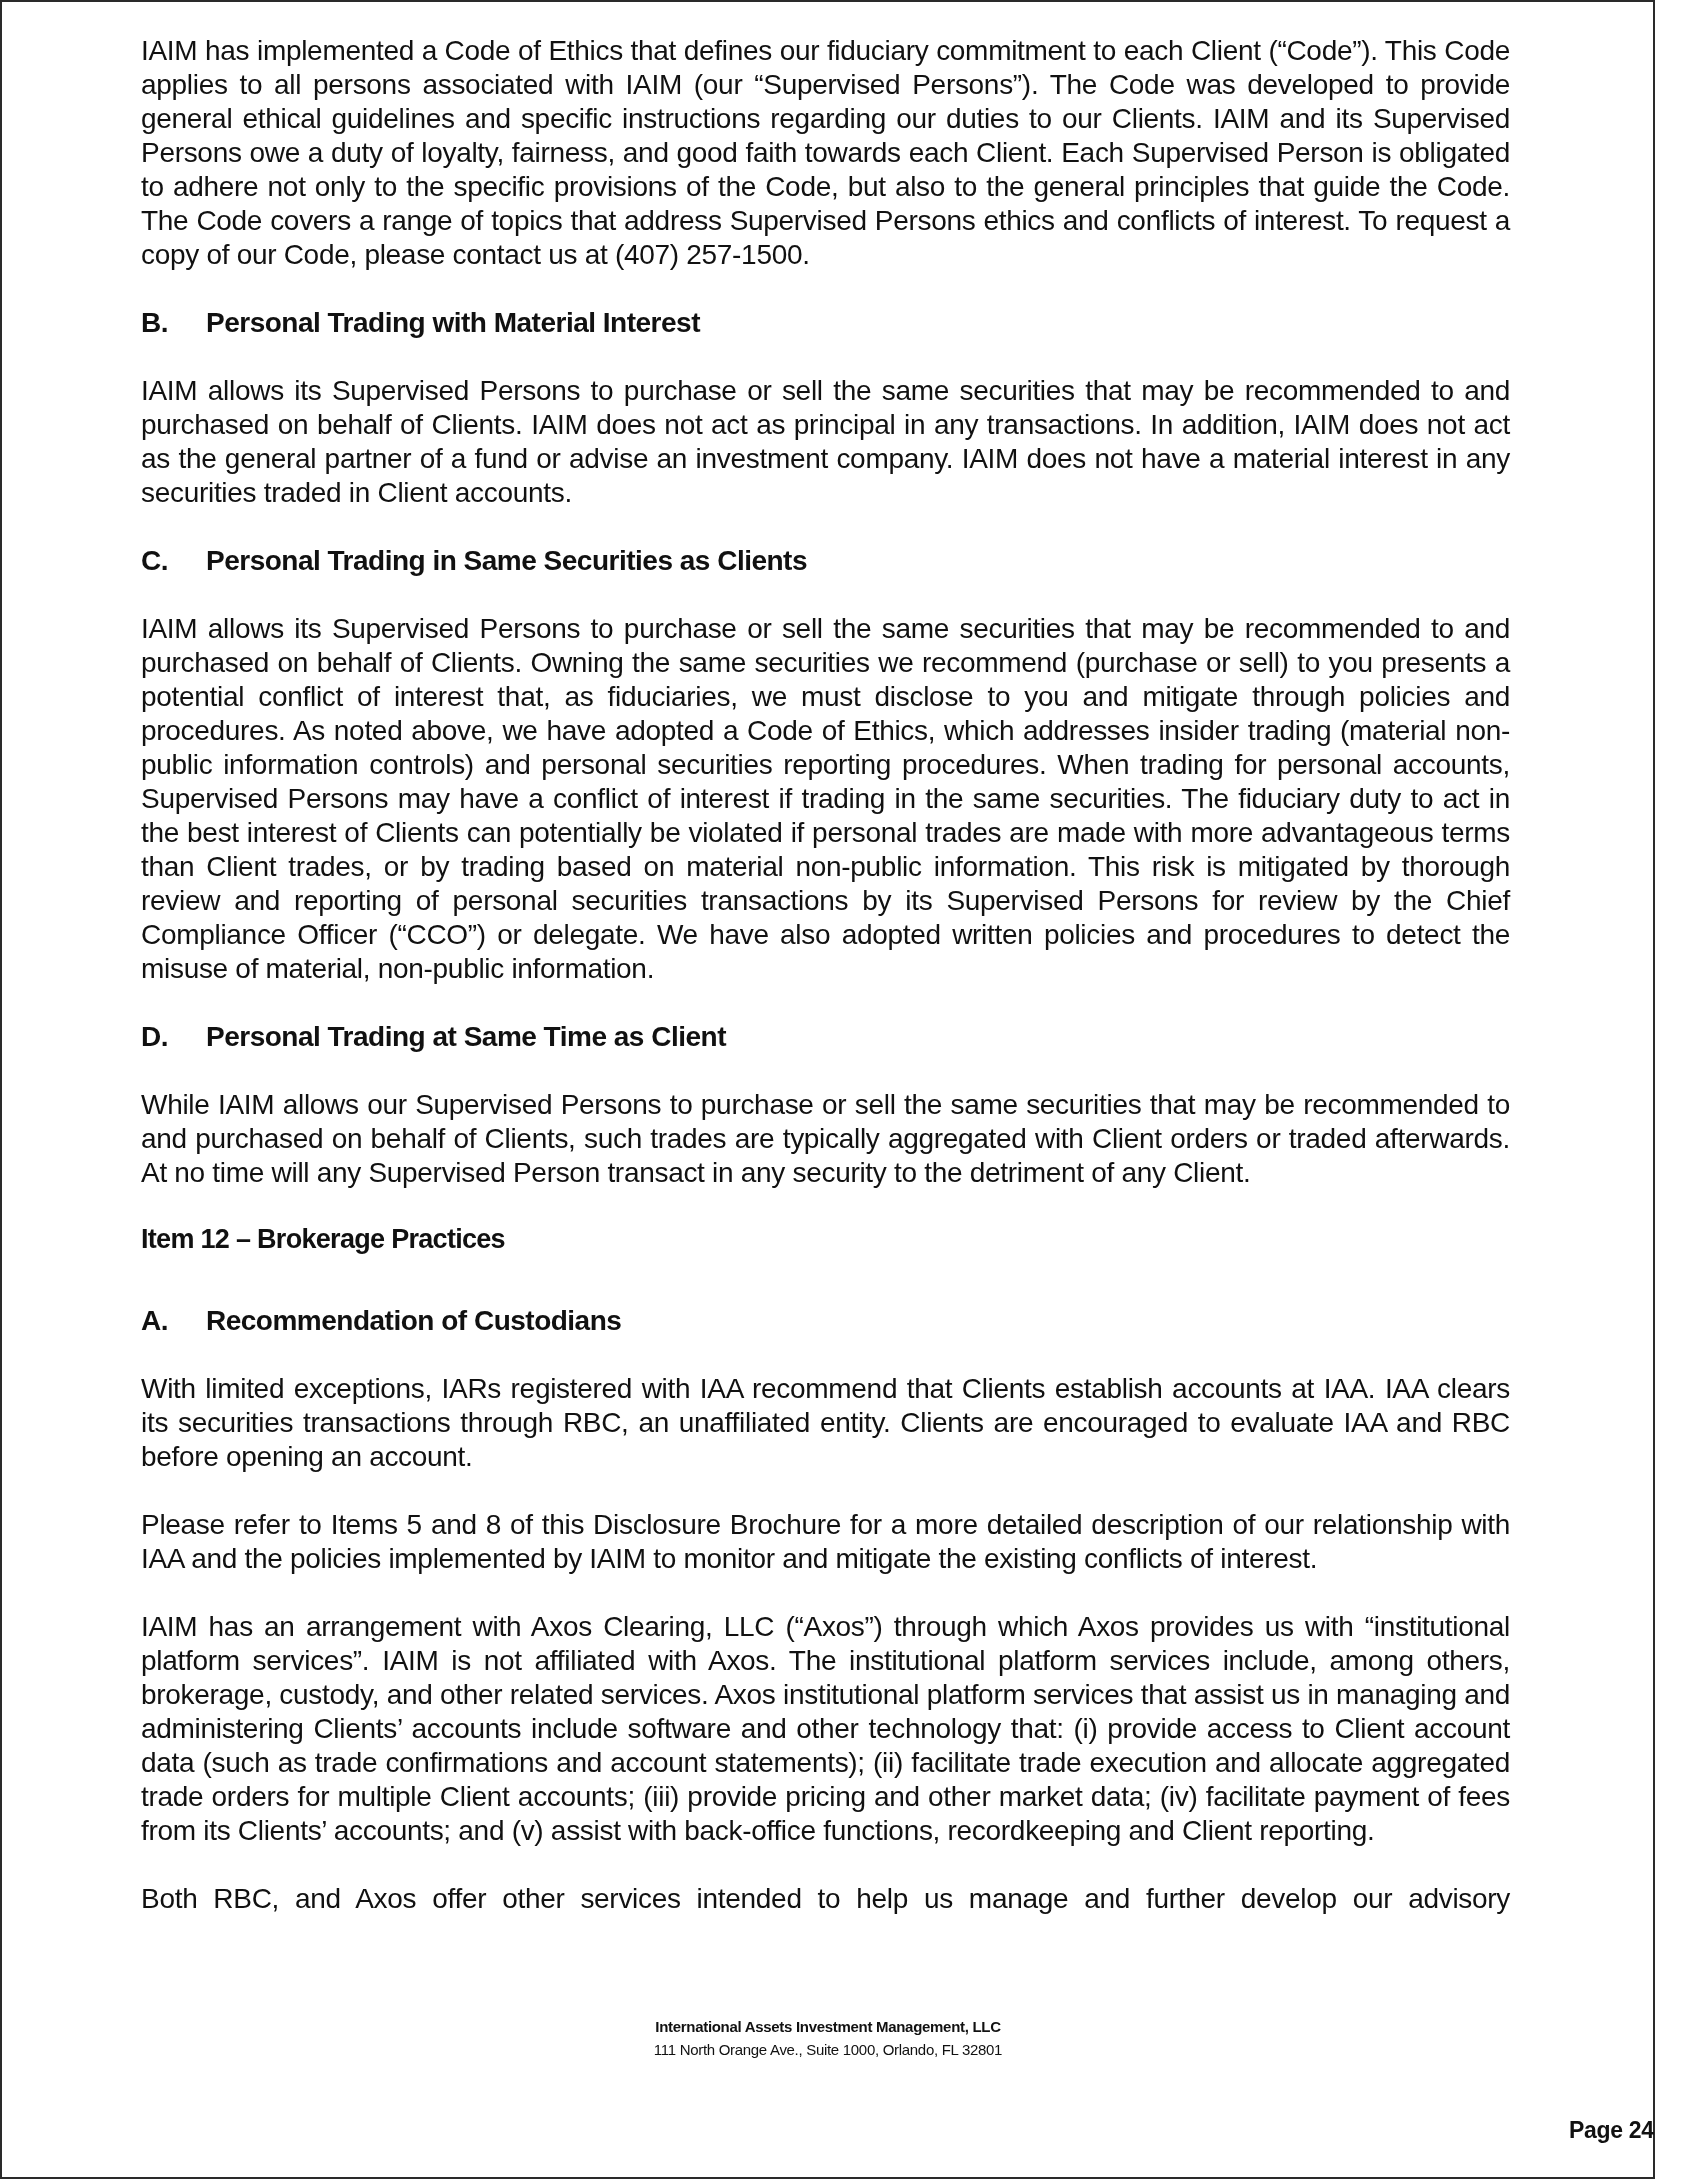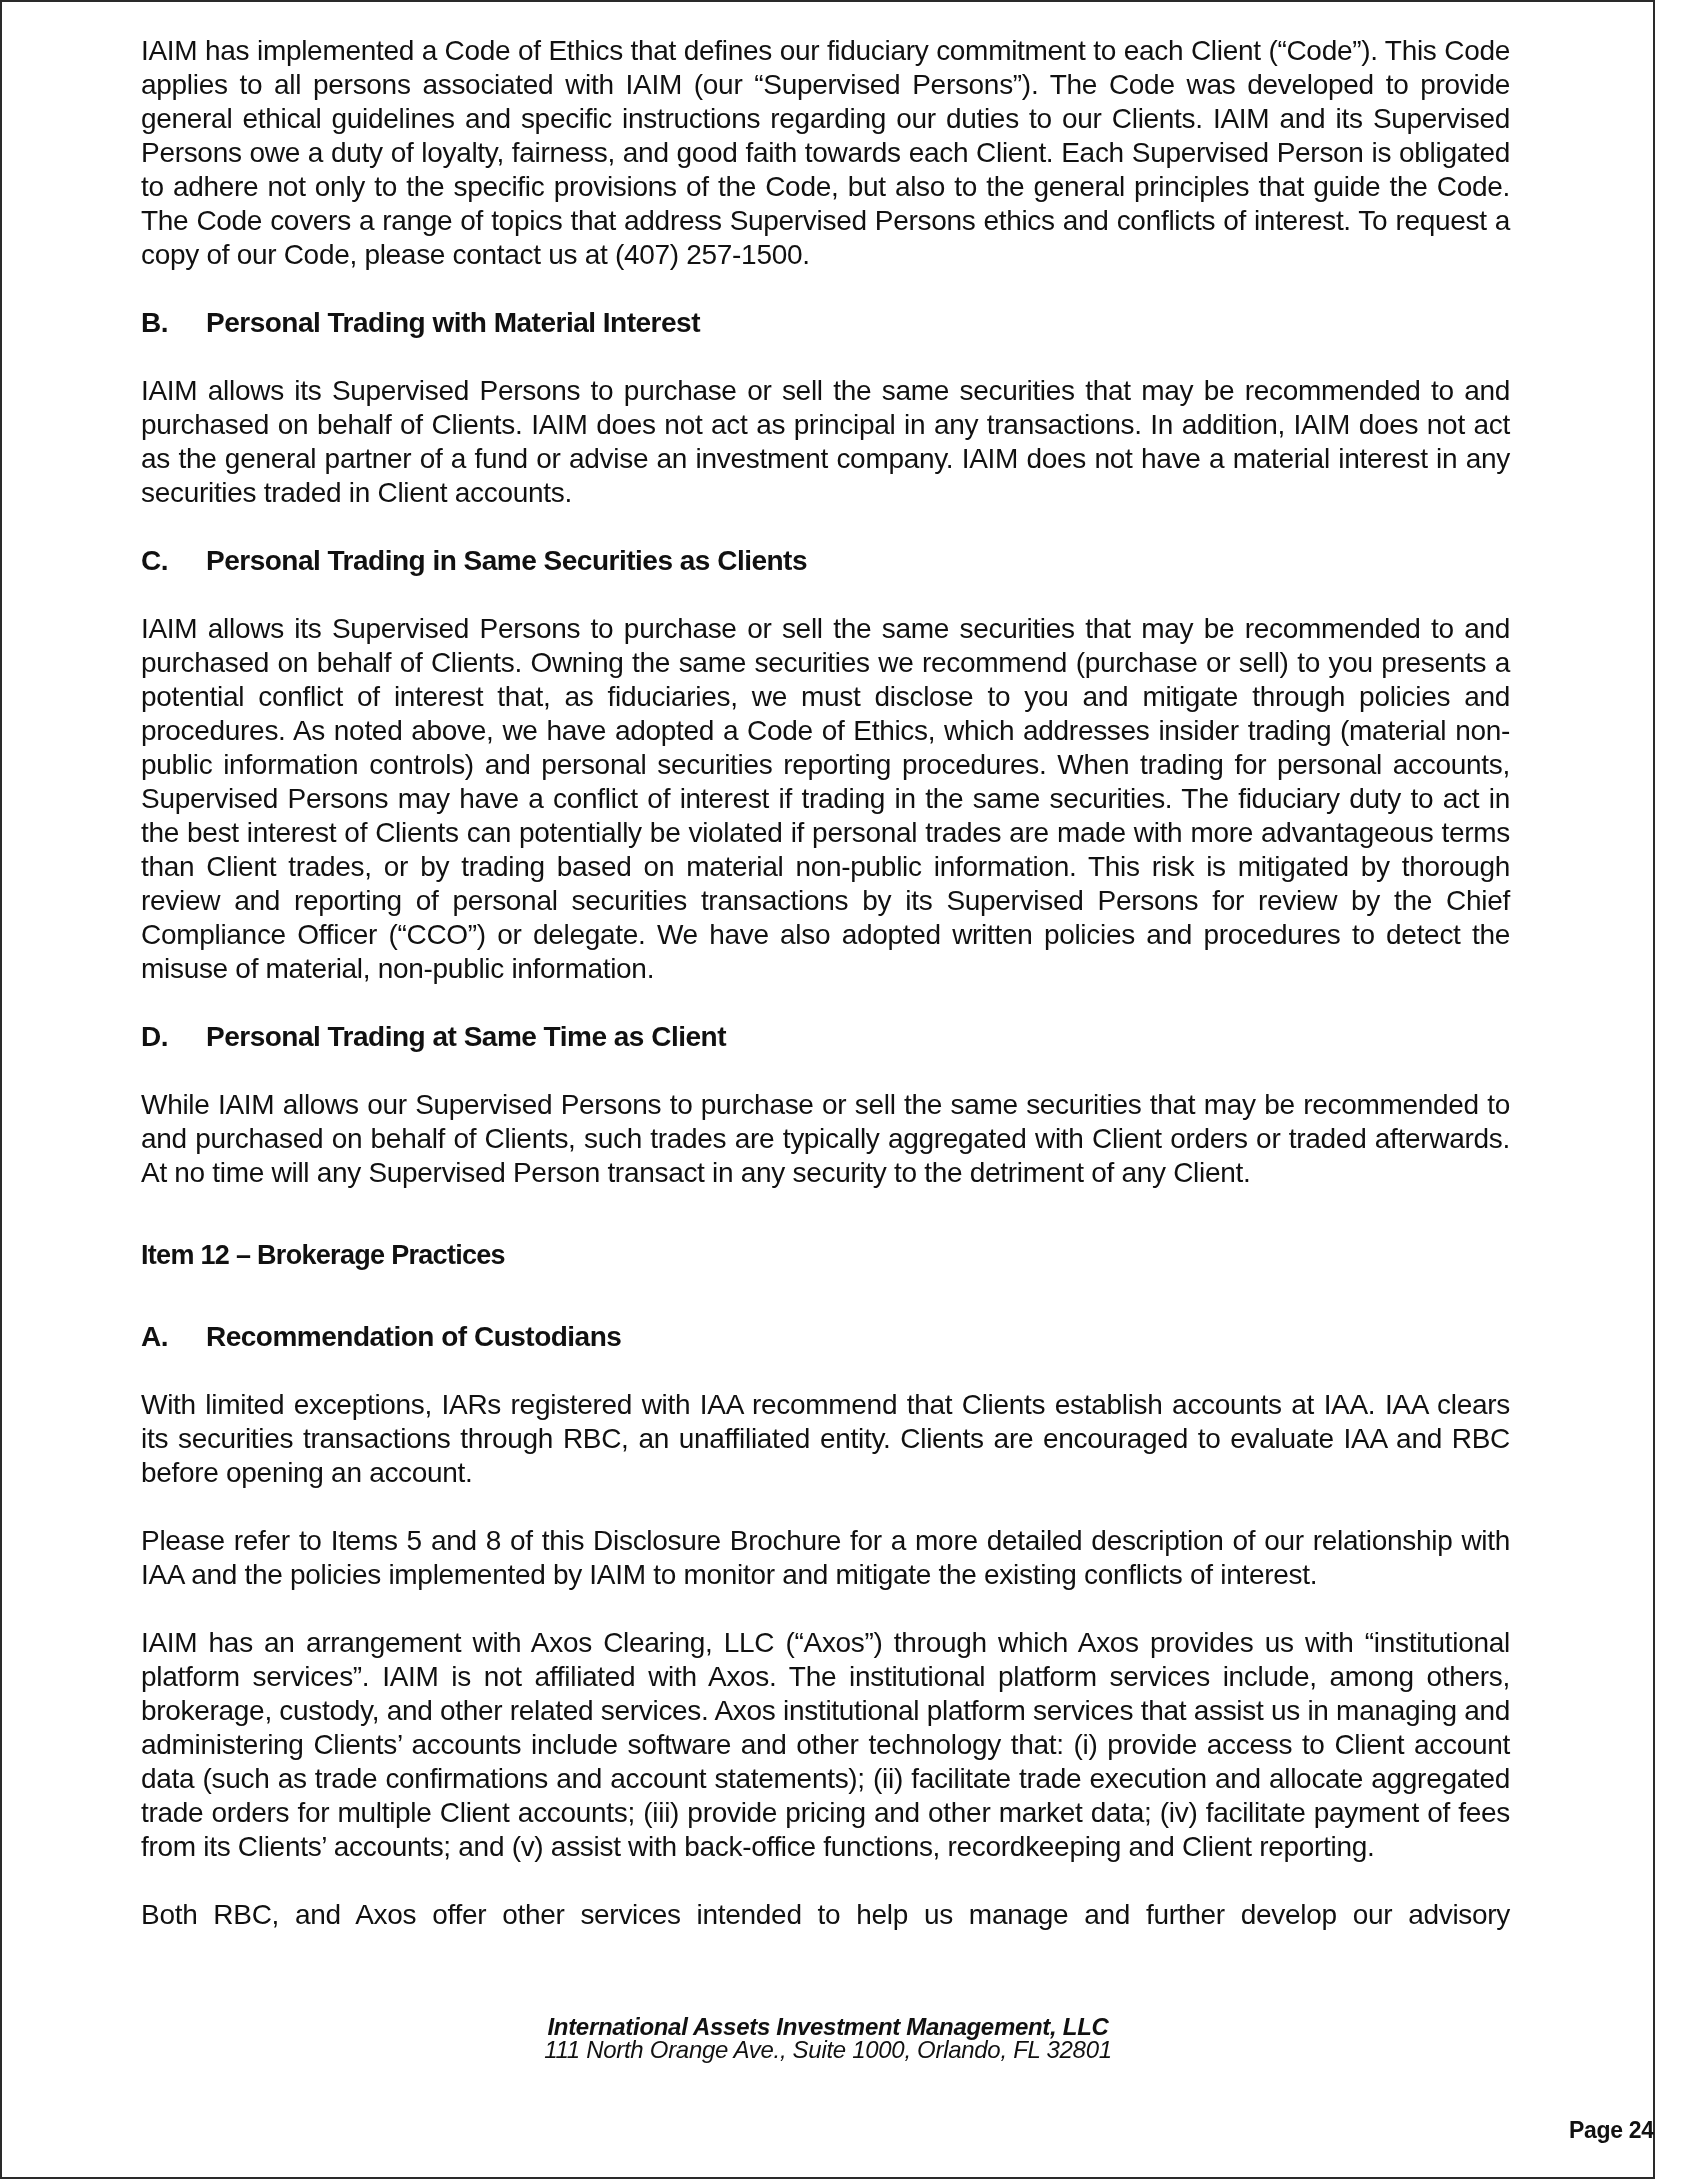"While IAIM allows our Supervised" p.para { margin-bottom: 16px -> 0 }
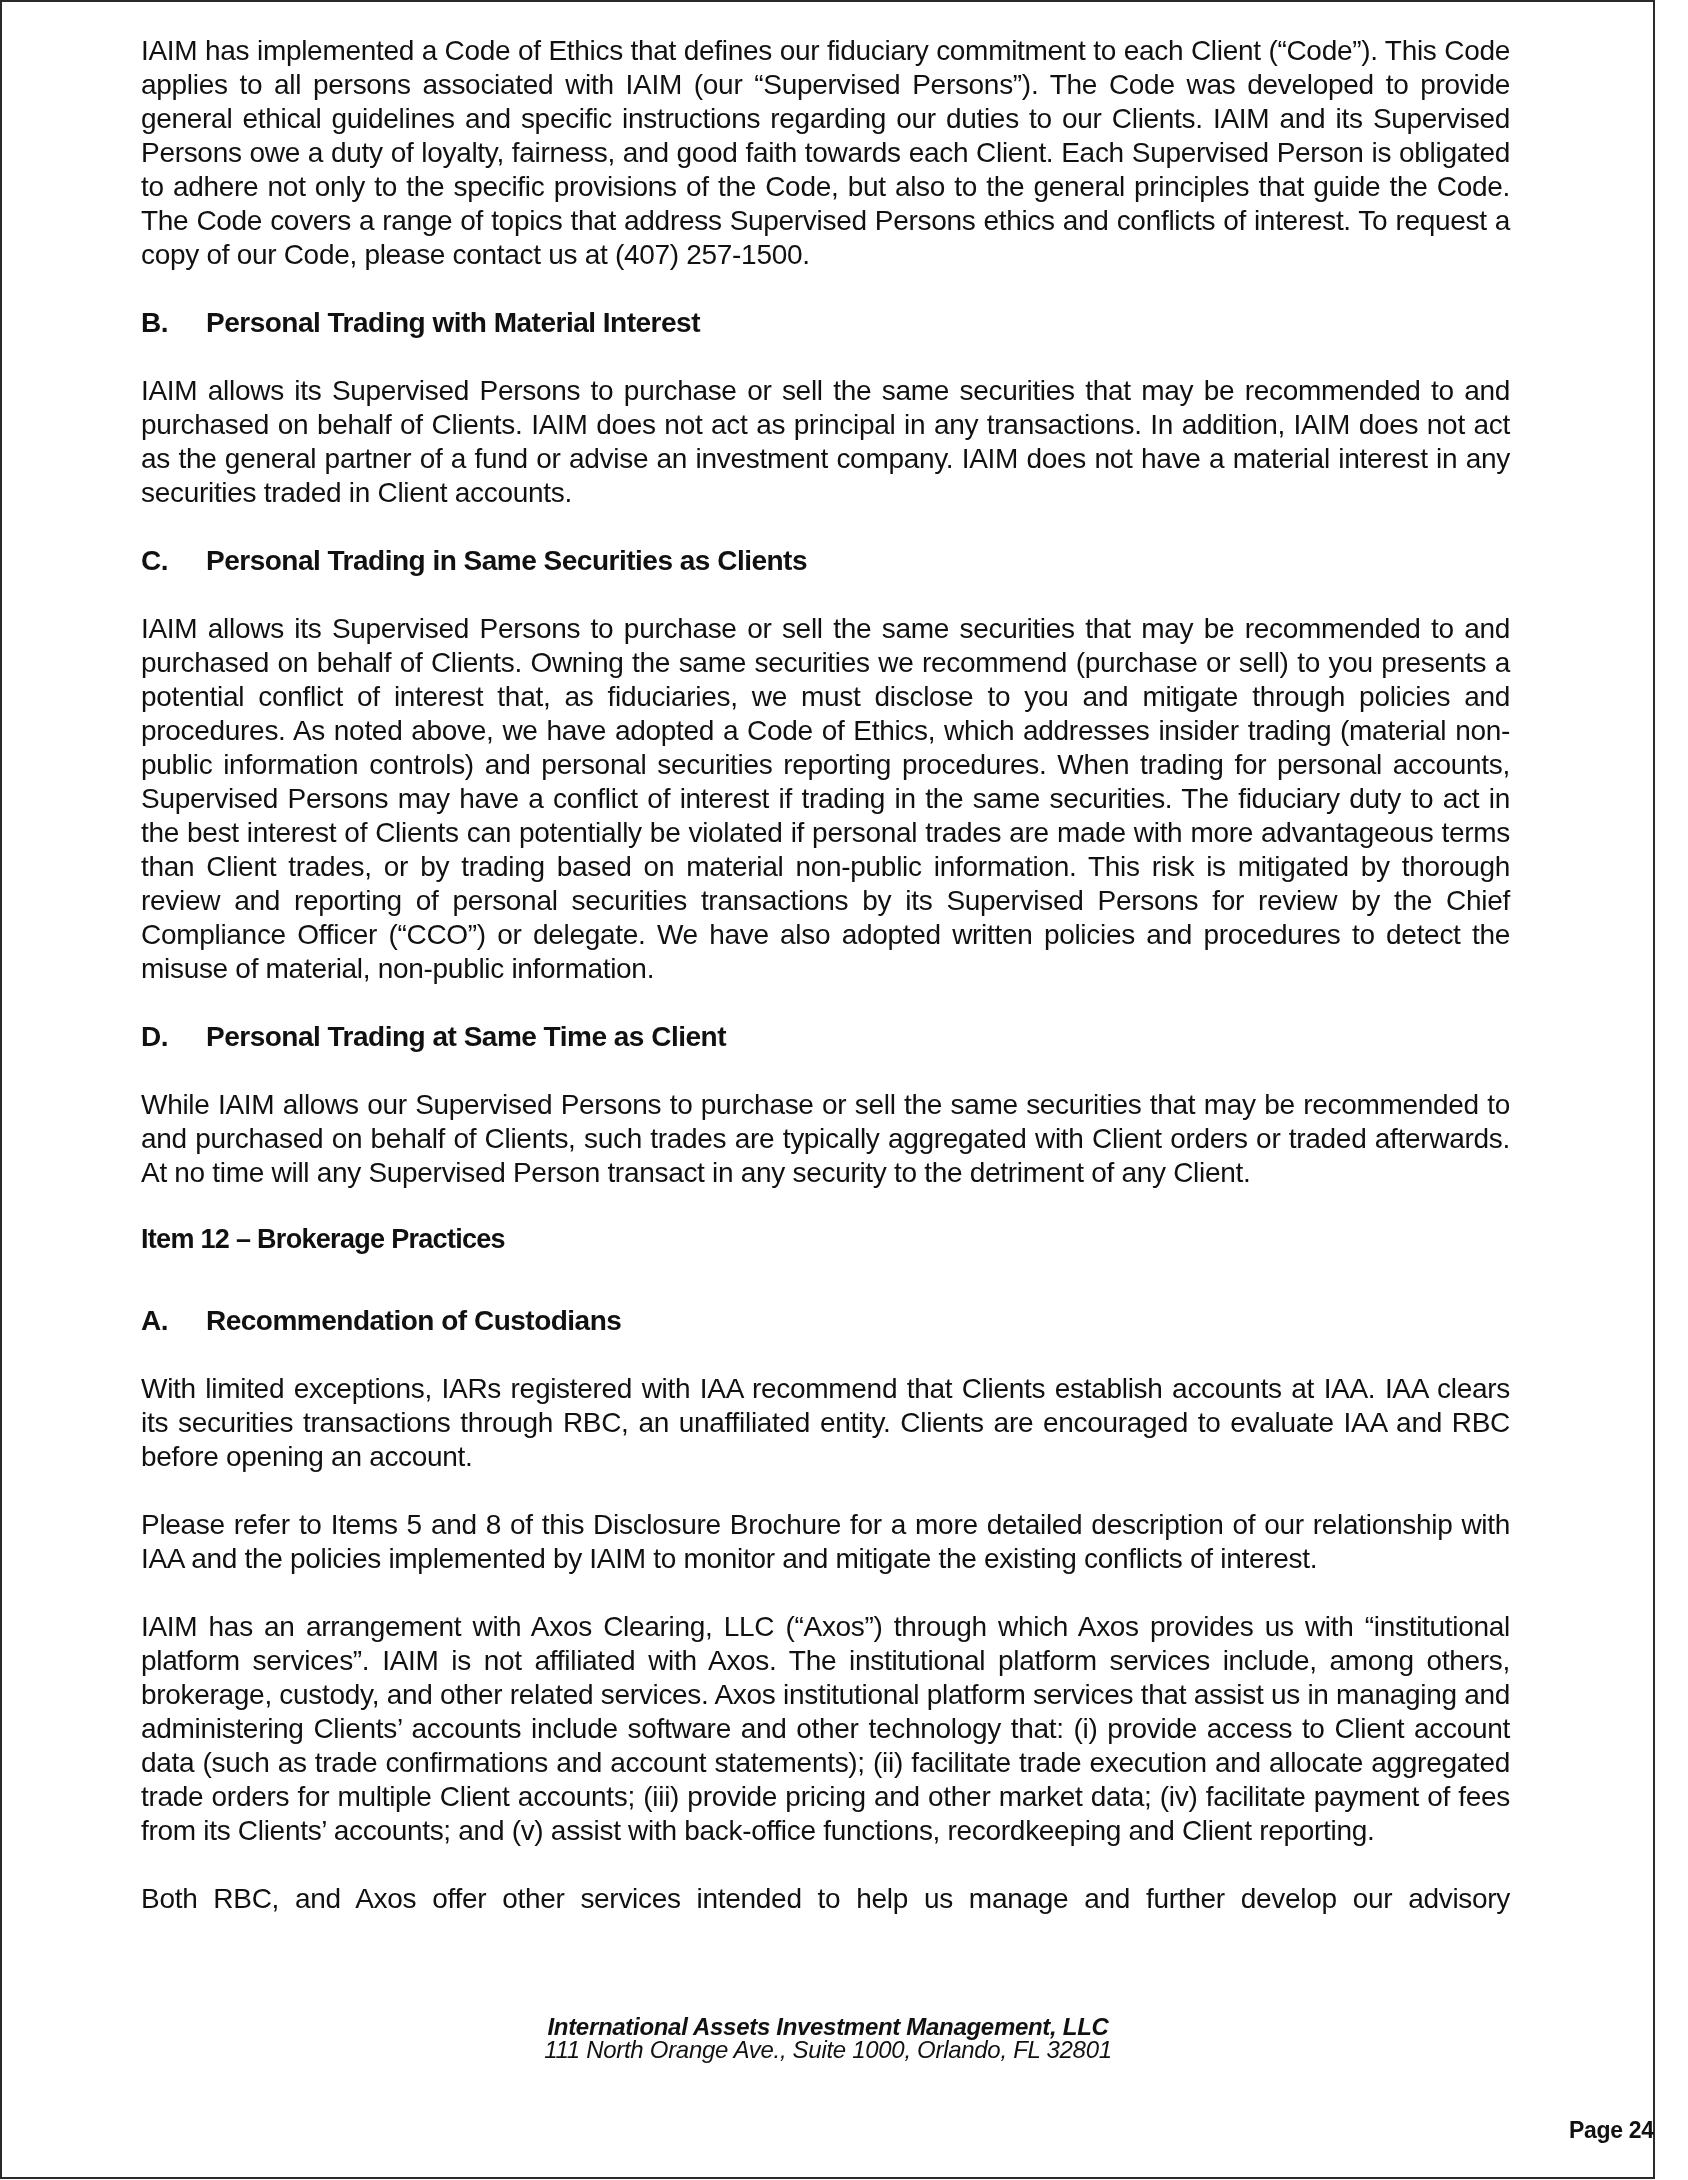"International Assets Investment" .footer { font-size: 24px -> 15px; font-style: italic -> none }
